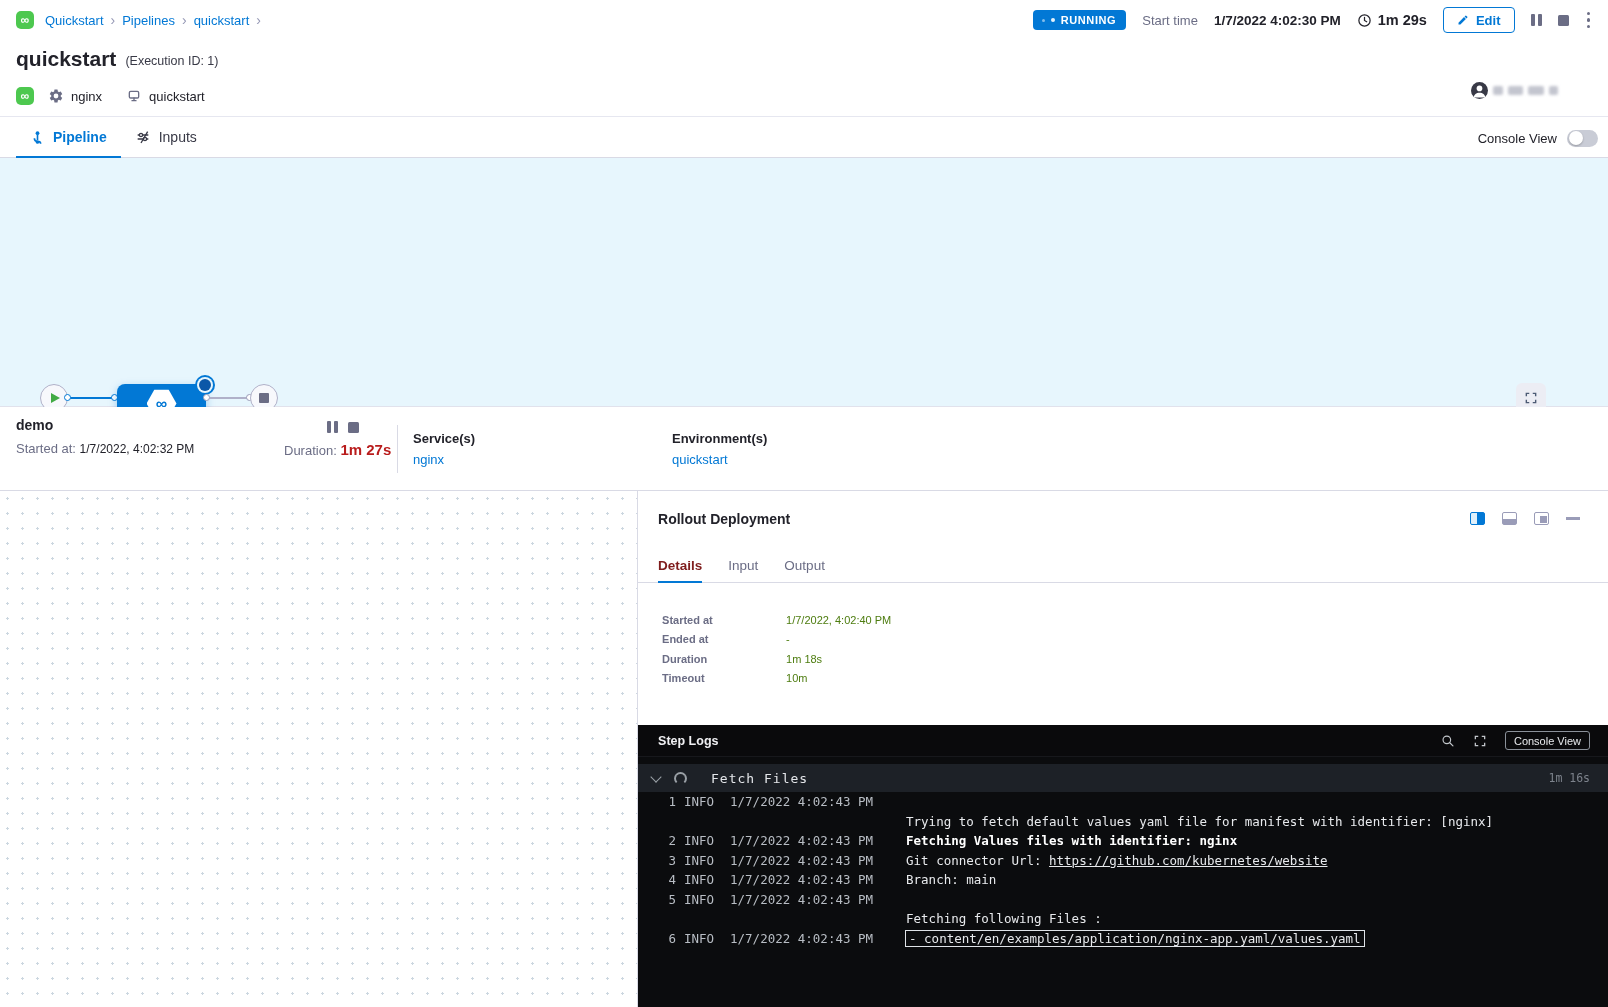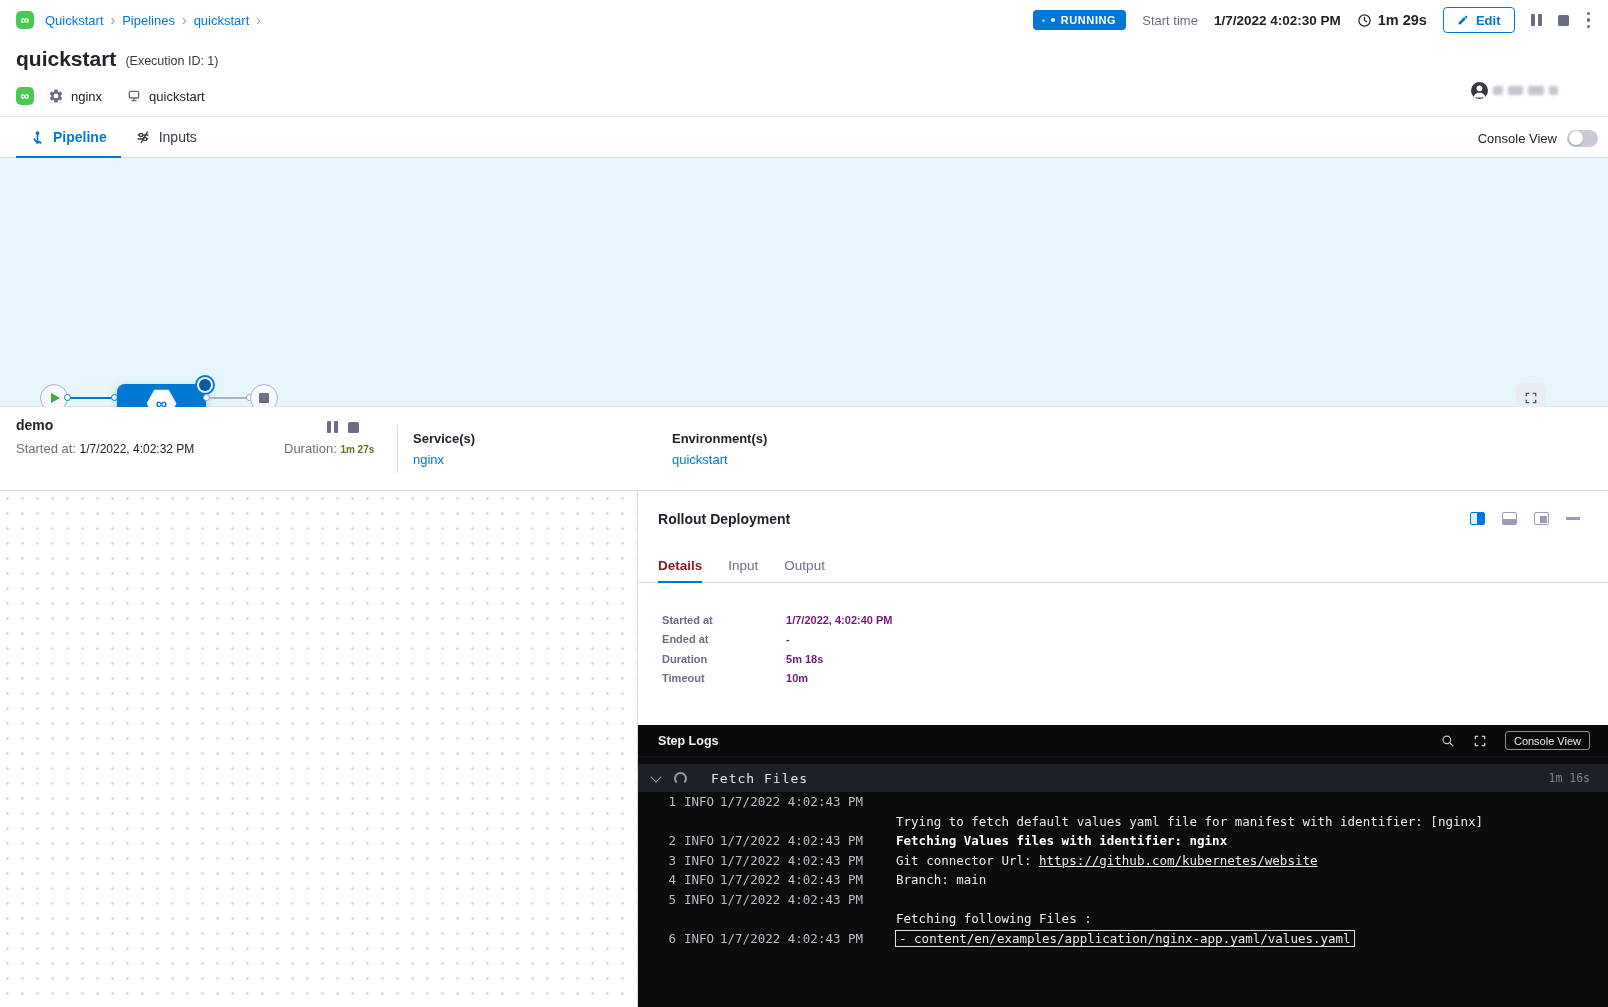"1m 27s" .sb-duration b { color: #4d7c0f -> #b91c1c; font-size: 10px -> 15px }
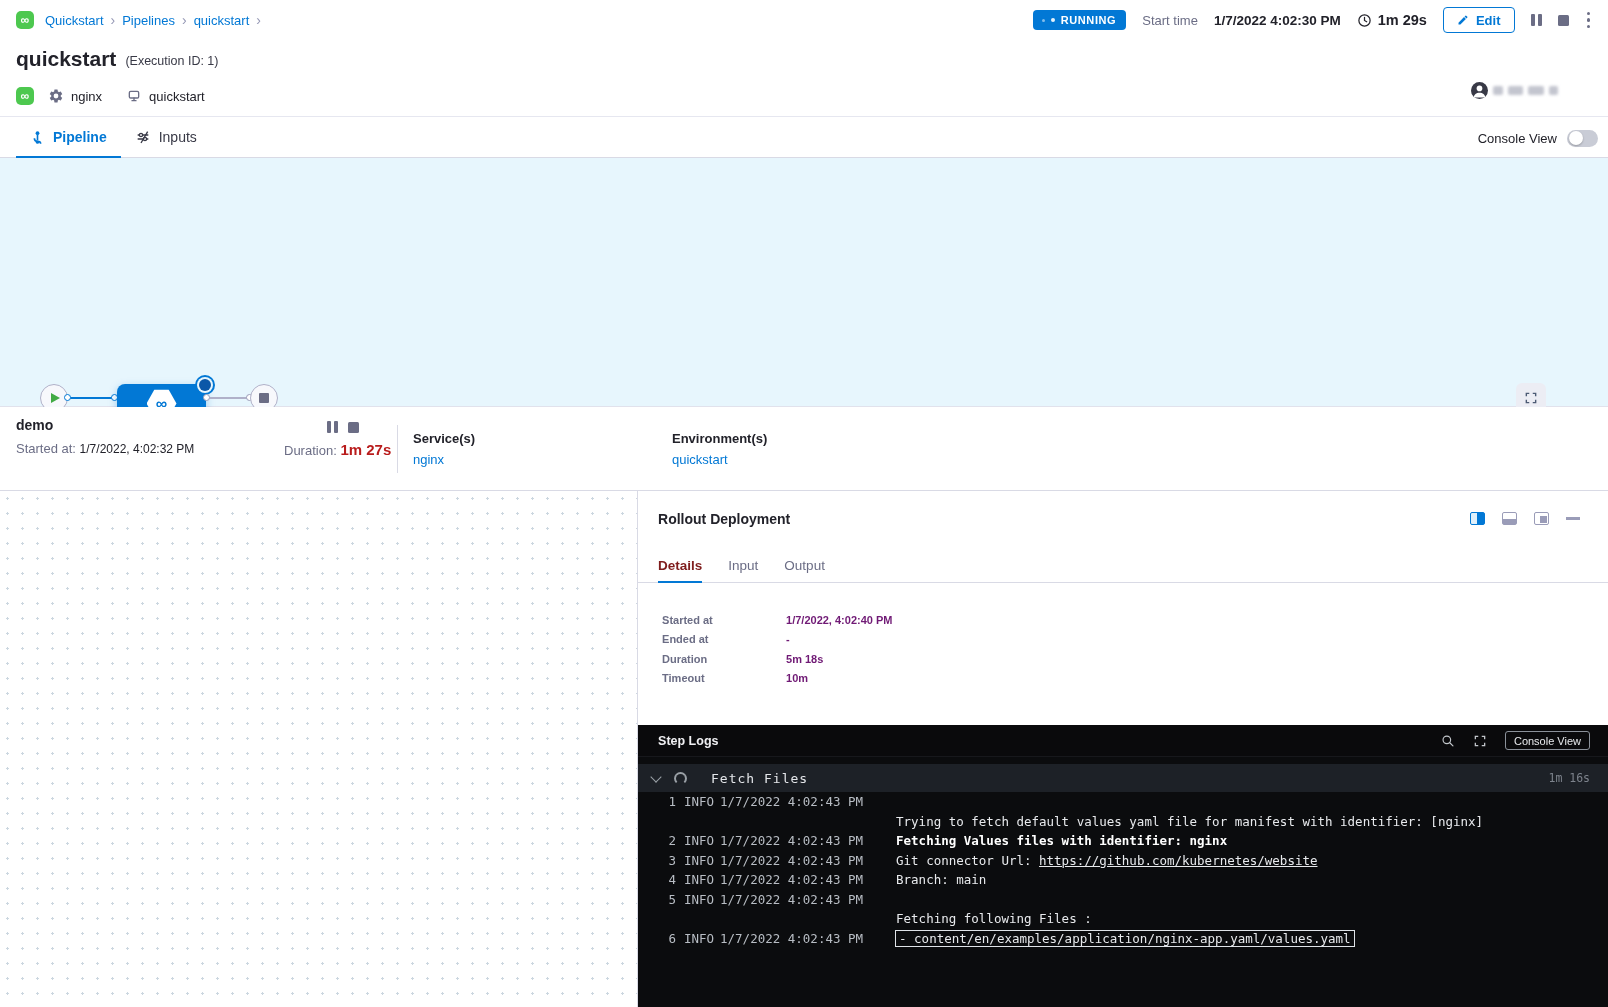"1/7/2022, 4:02:40 PM" .d-row .dv { color: #701a75 -> #4d7c0f; font-weight: 700 -> 400 }
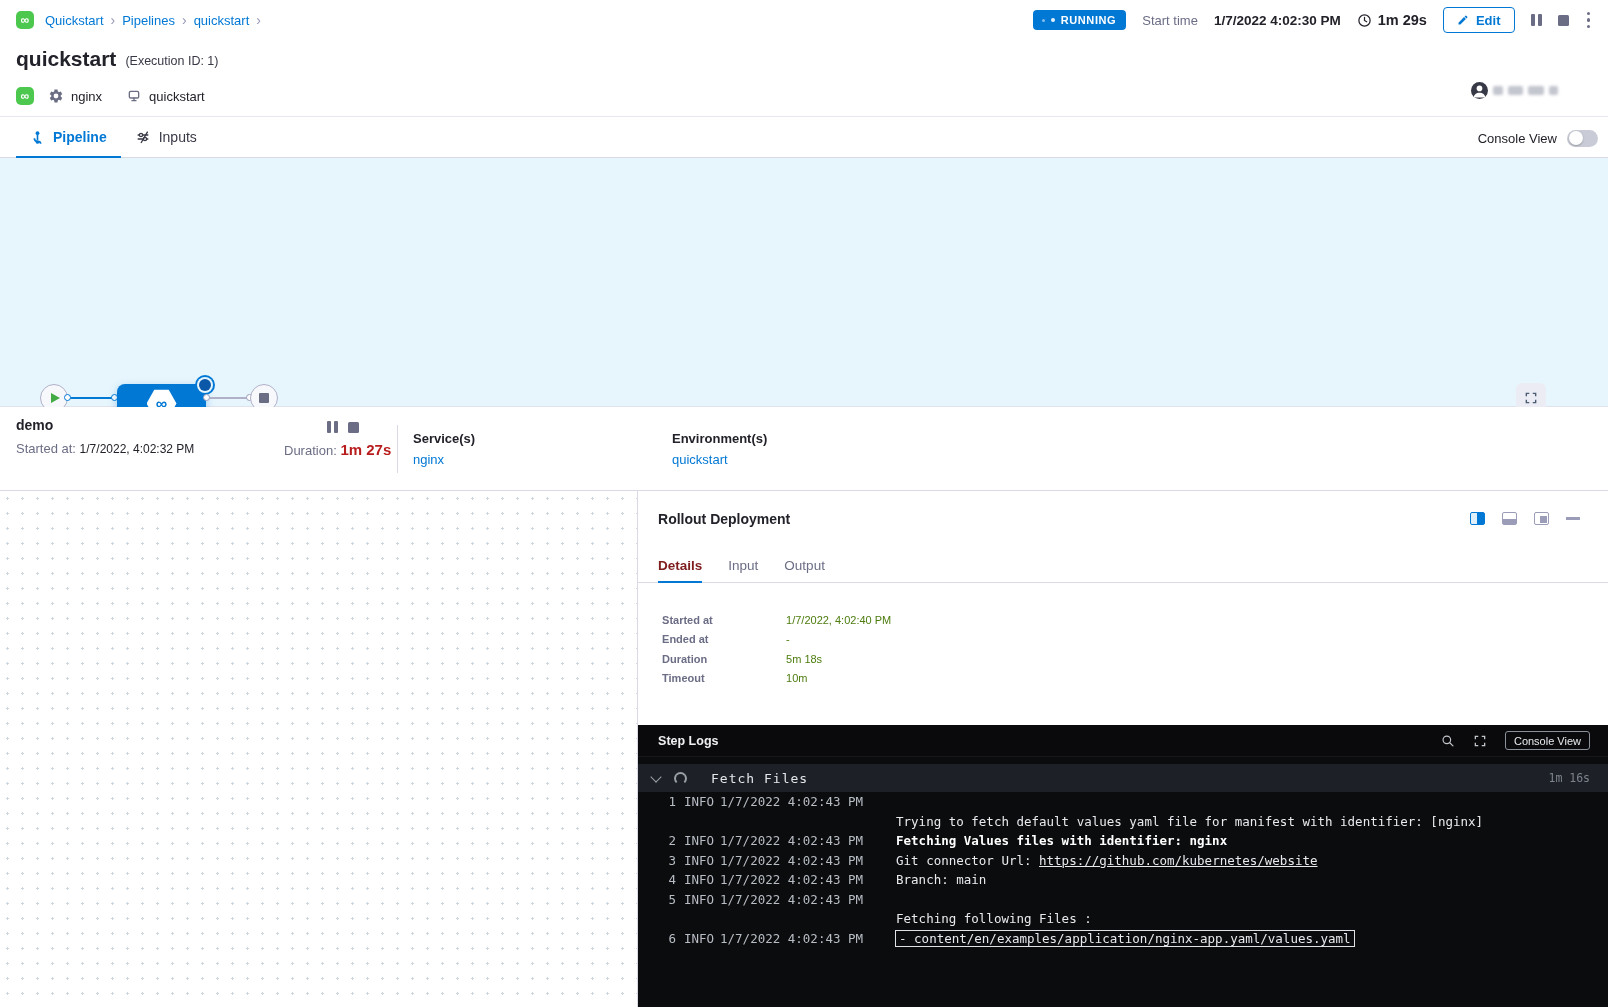"5m 18s" span.dv { text: 5m -> 1m }
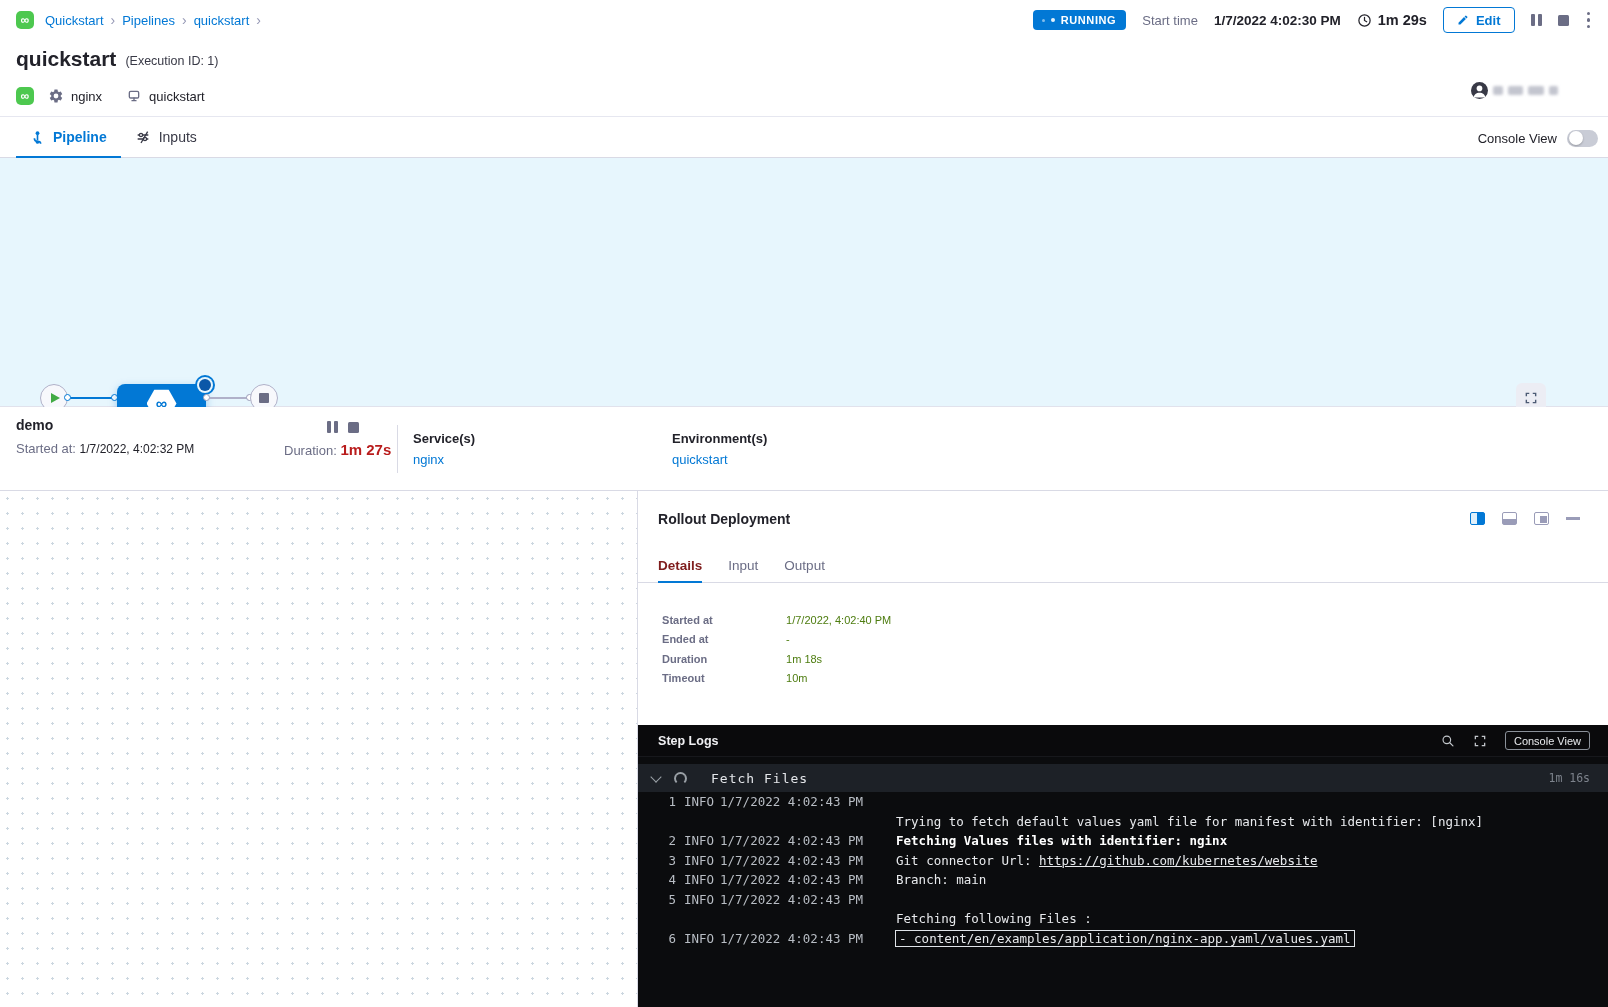"1/7/2022 4:02:43 PM" .log-row .lt { margin-left: none -> 10px }
